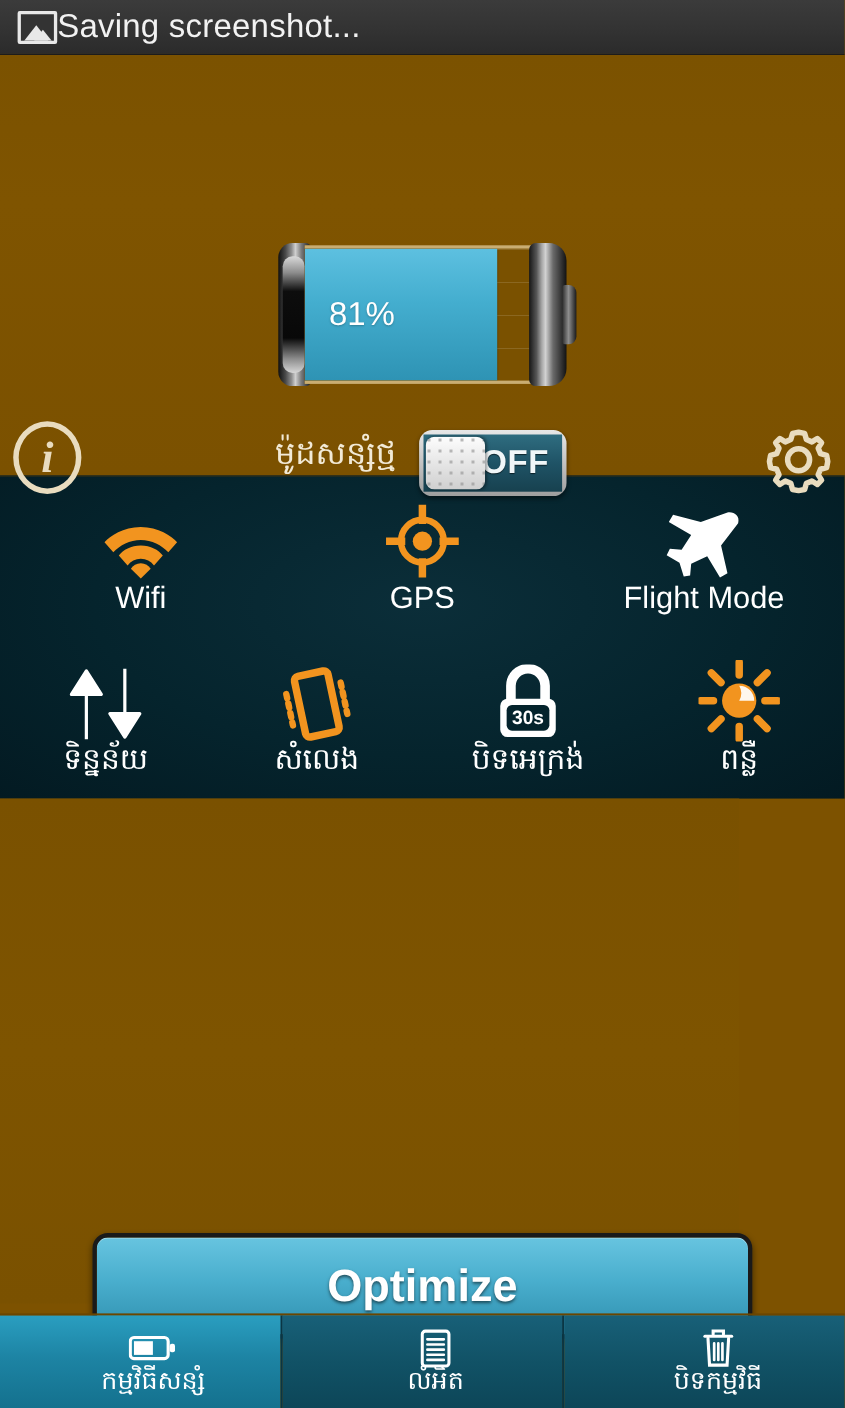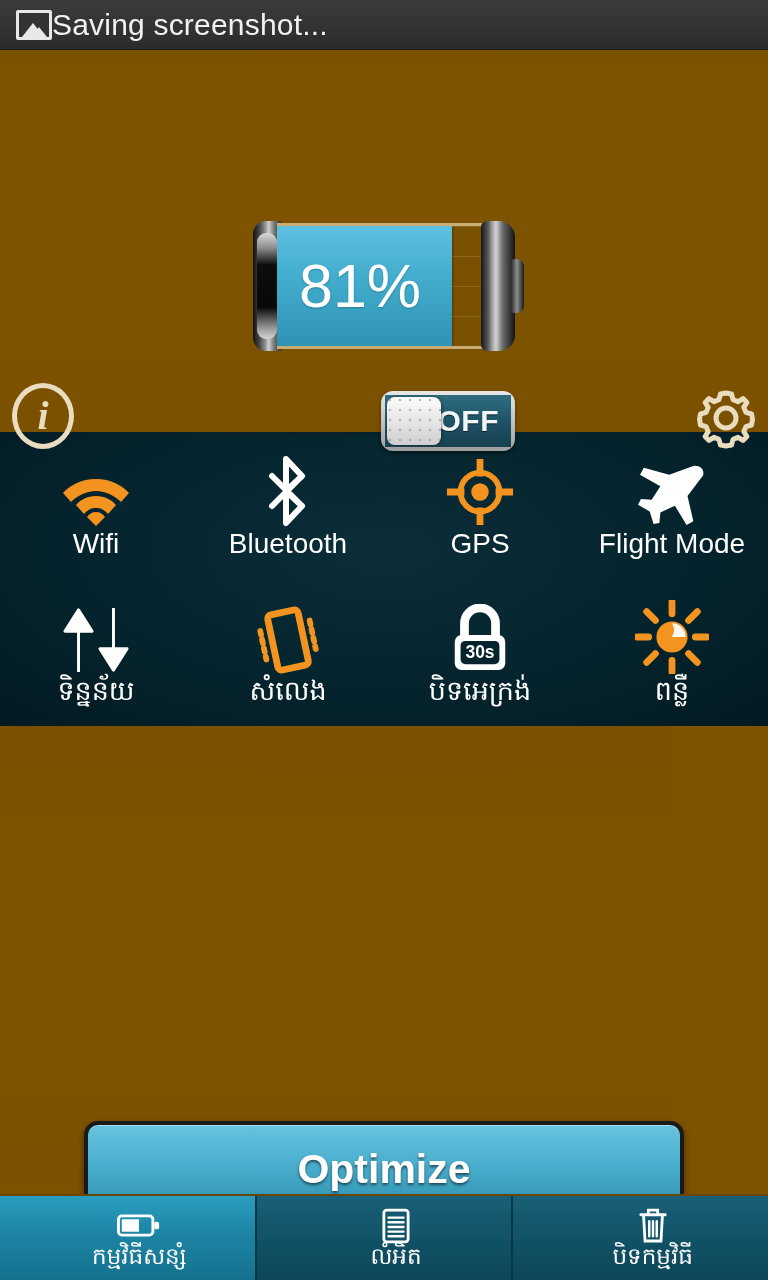"81%" .bat-pct { font-size: 61px -> 30px }
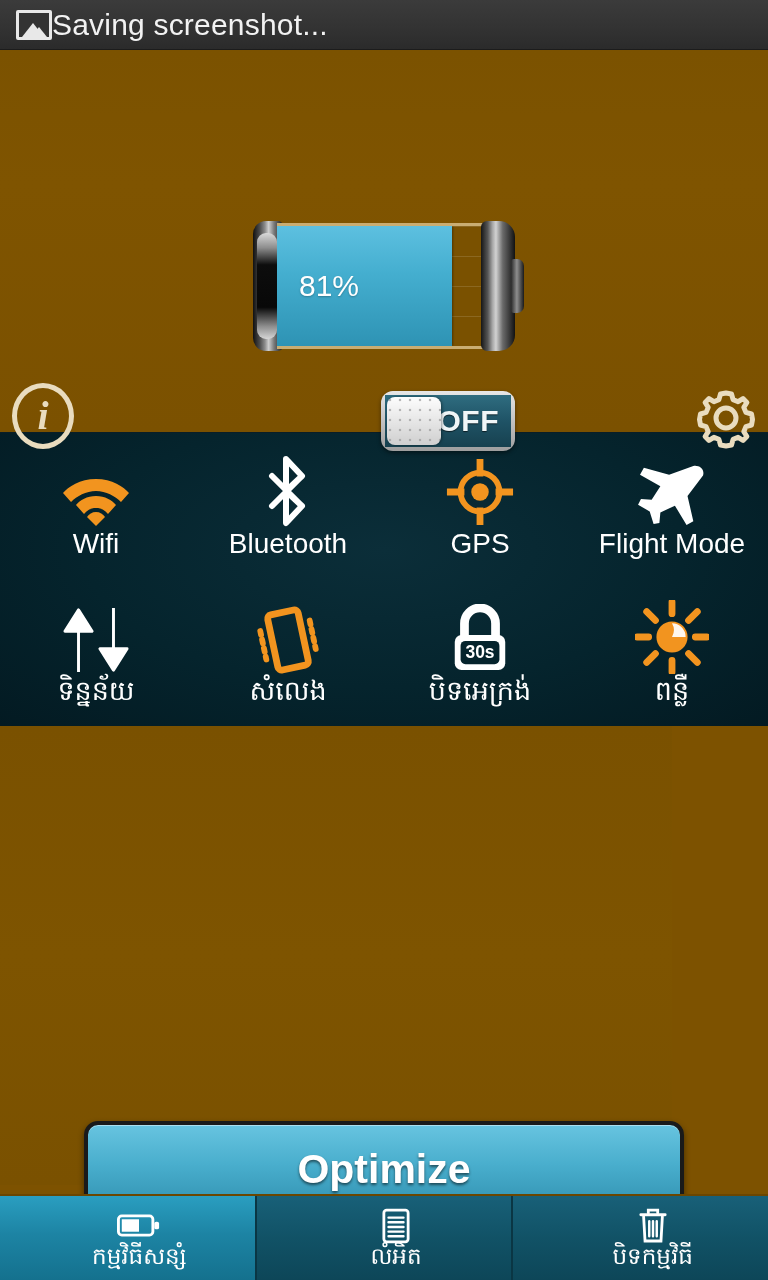"ម៉ូដសន្សំថ្ម" div.saver-label { html: none -> <div>ម៉ូដសន្សំថ្ម</div> }
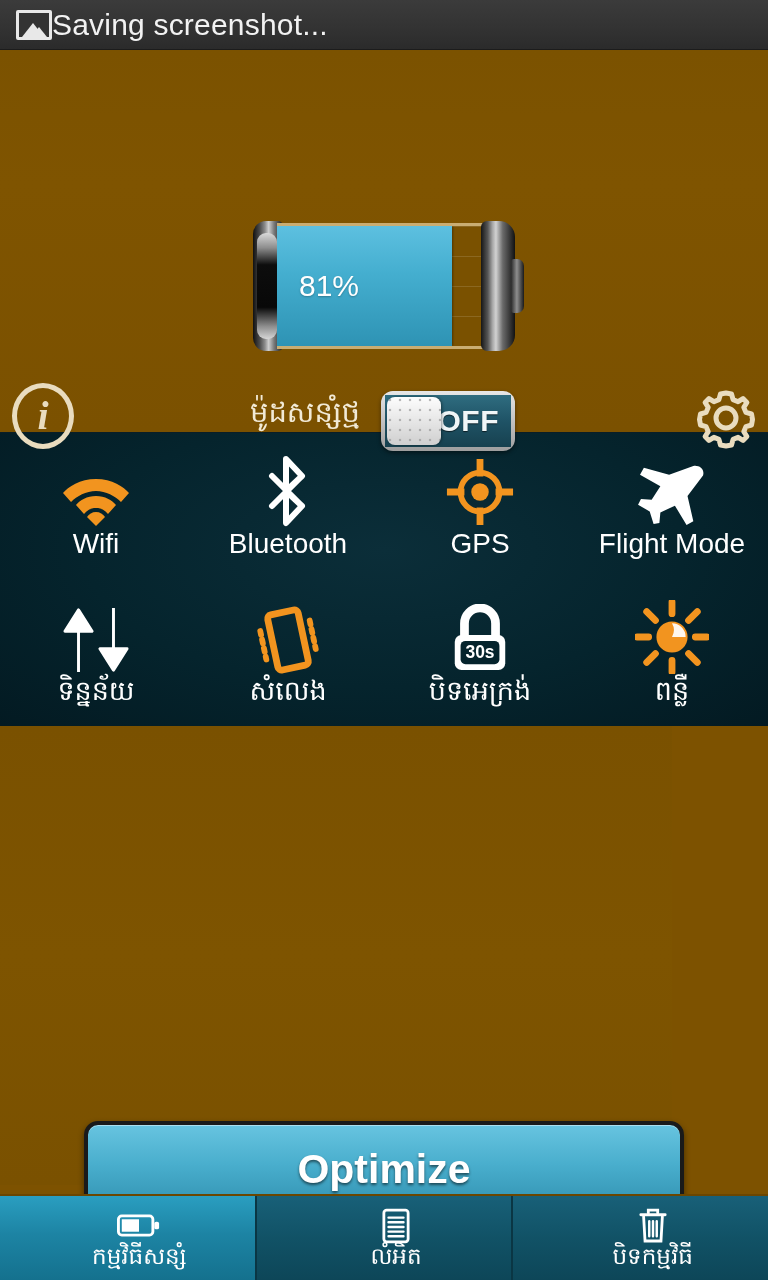"Bluetooth" div.tgl-cell { html: <div> <div> <svg> <path></path> </svg> </div> <div>Bluetooth</div> </div> -> none }
